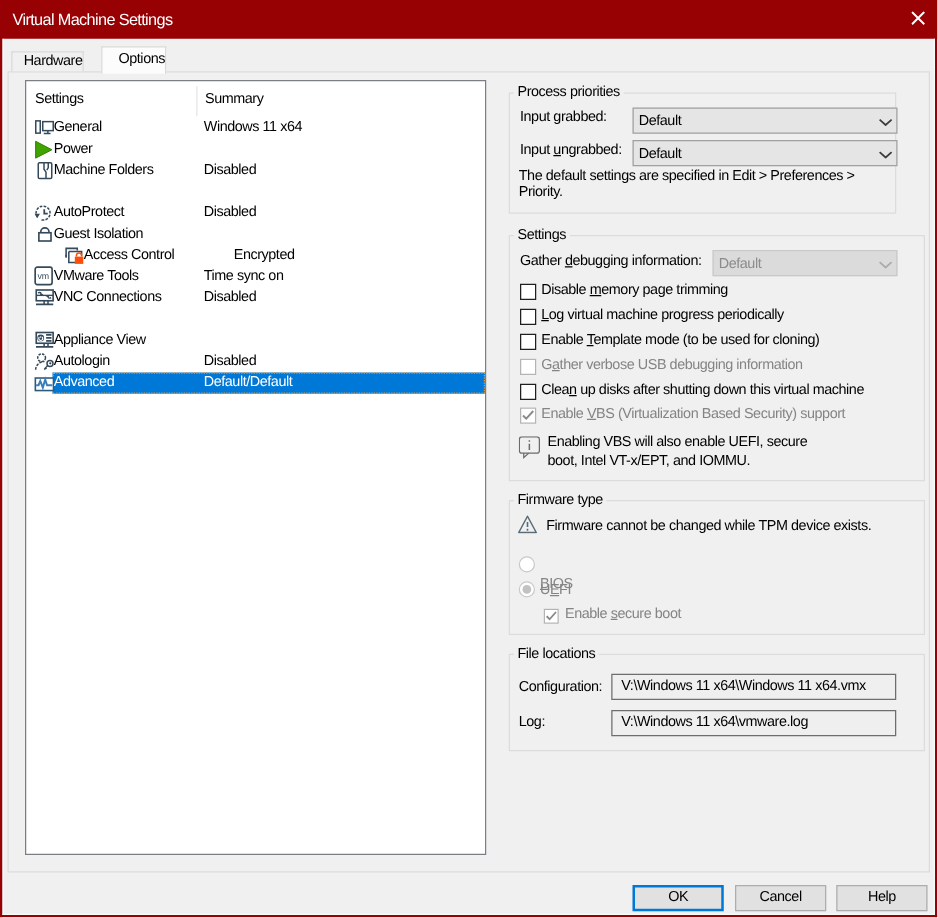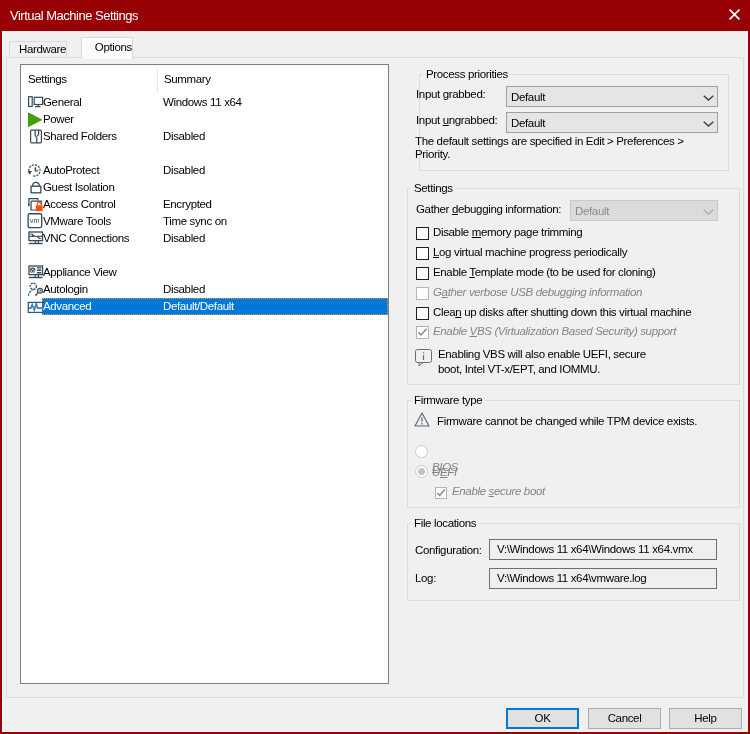"Process priorities" div.grp { left: 419px -> 407px }
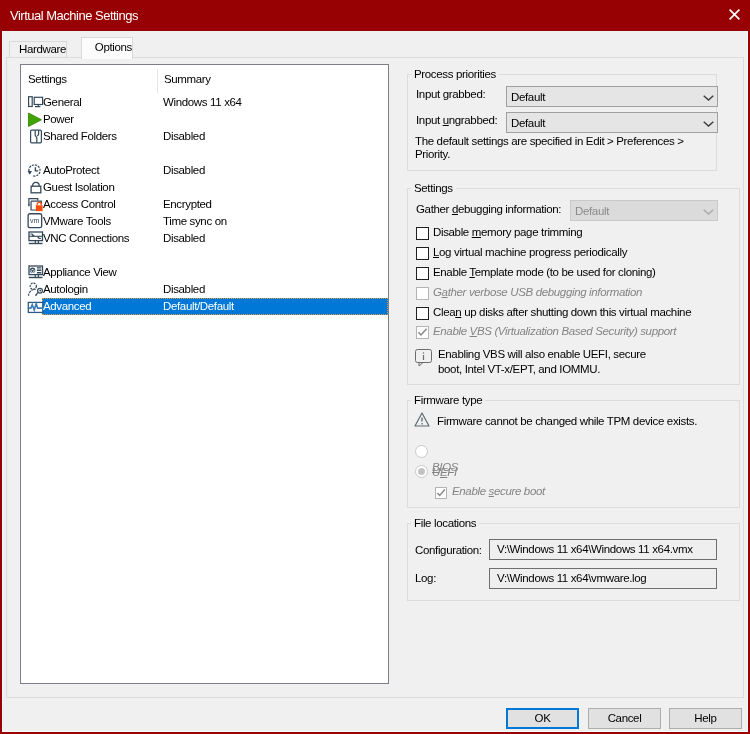"Shared Folders" div.rt { text: Shared -> Machine }
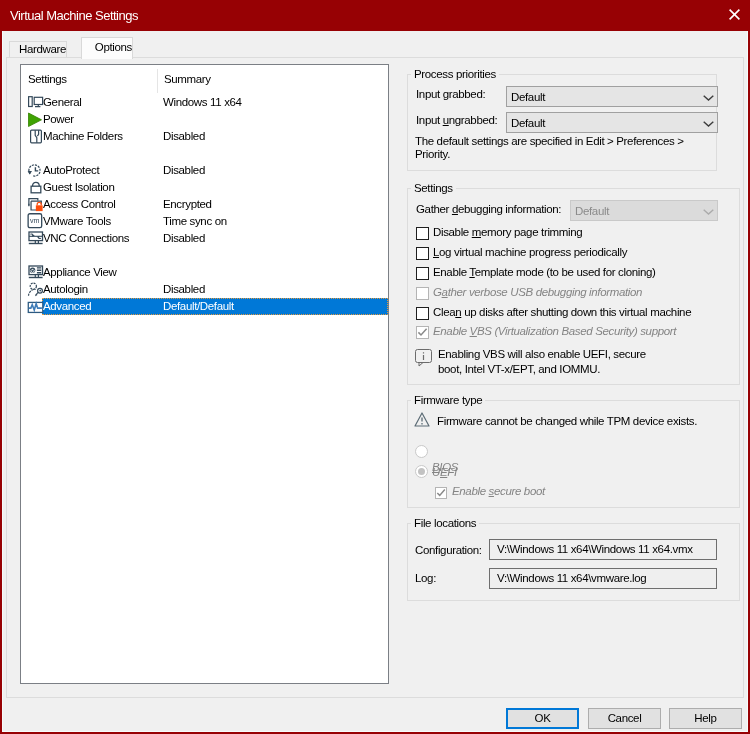"Access Control" div.row { margin-left: none -> 24px }
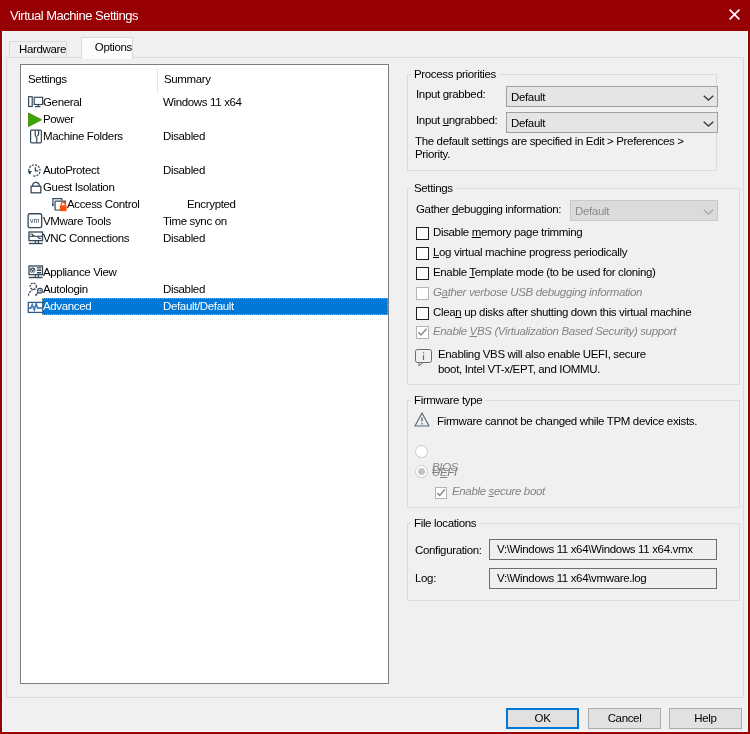"Gather verbose USB debugging information" .gray { font-style: italic -> none }
